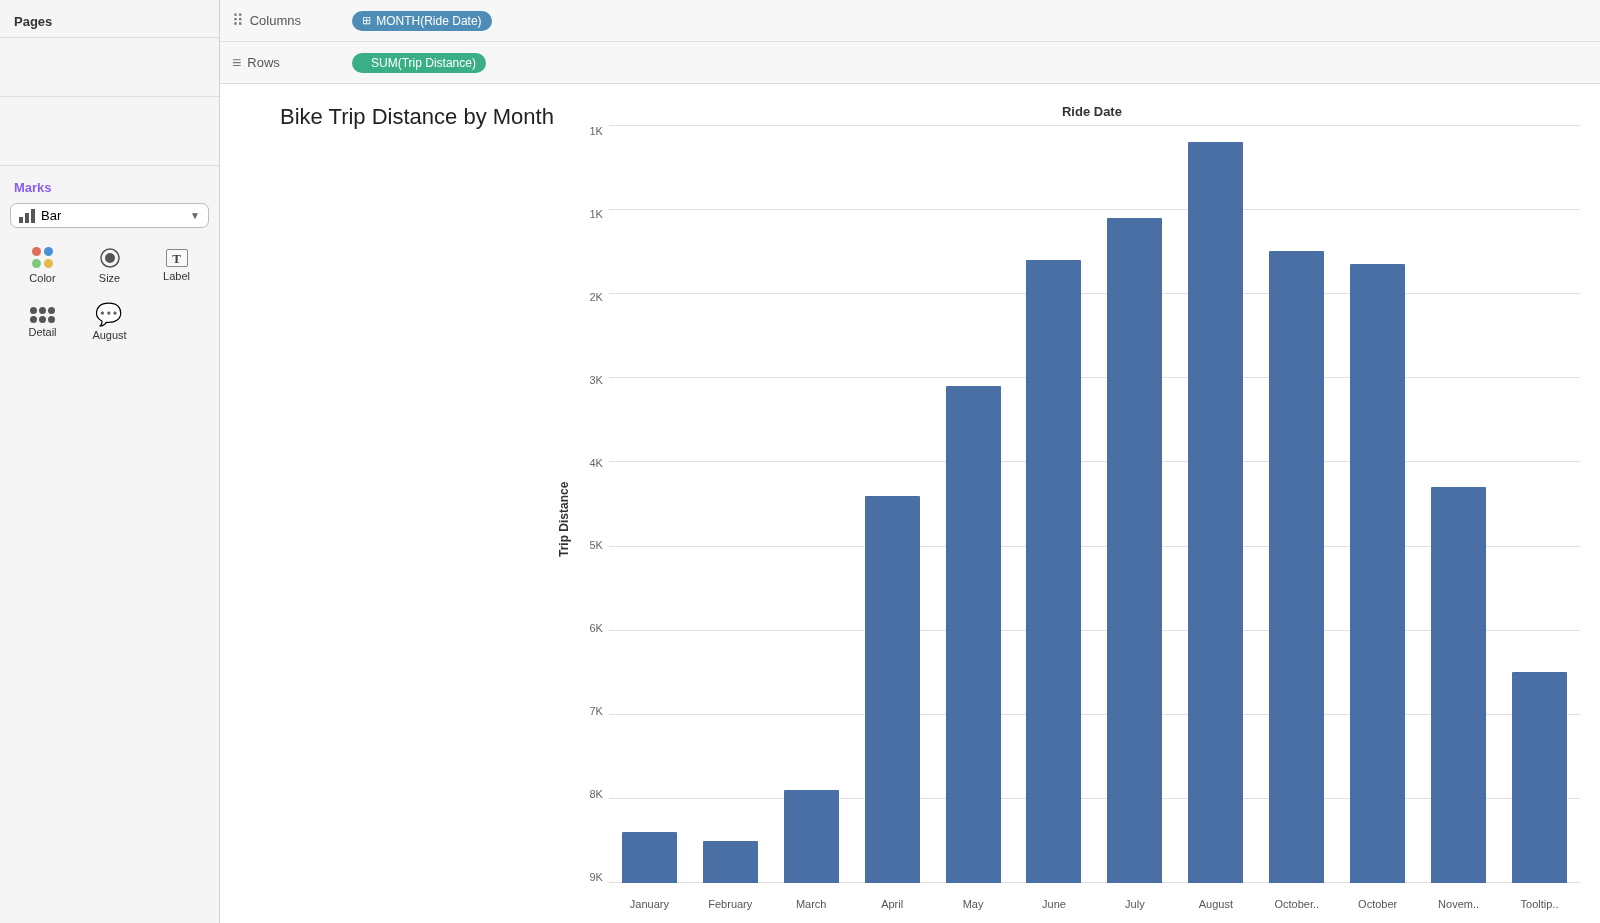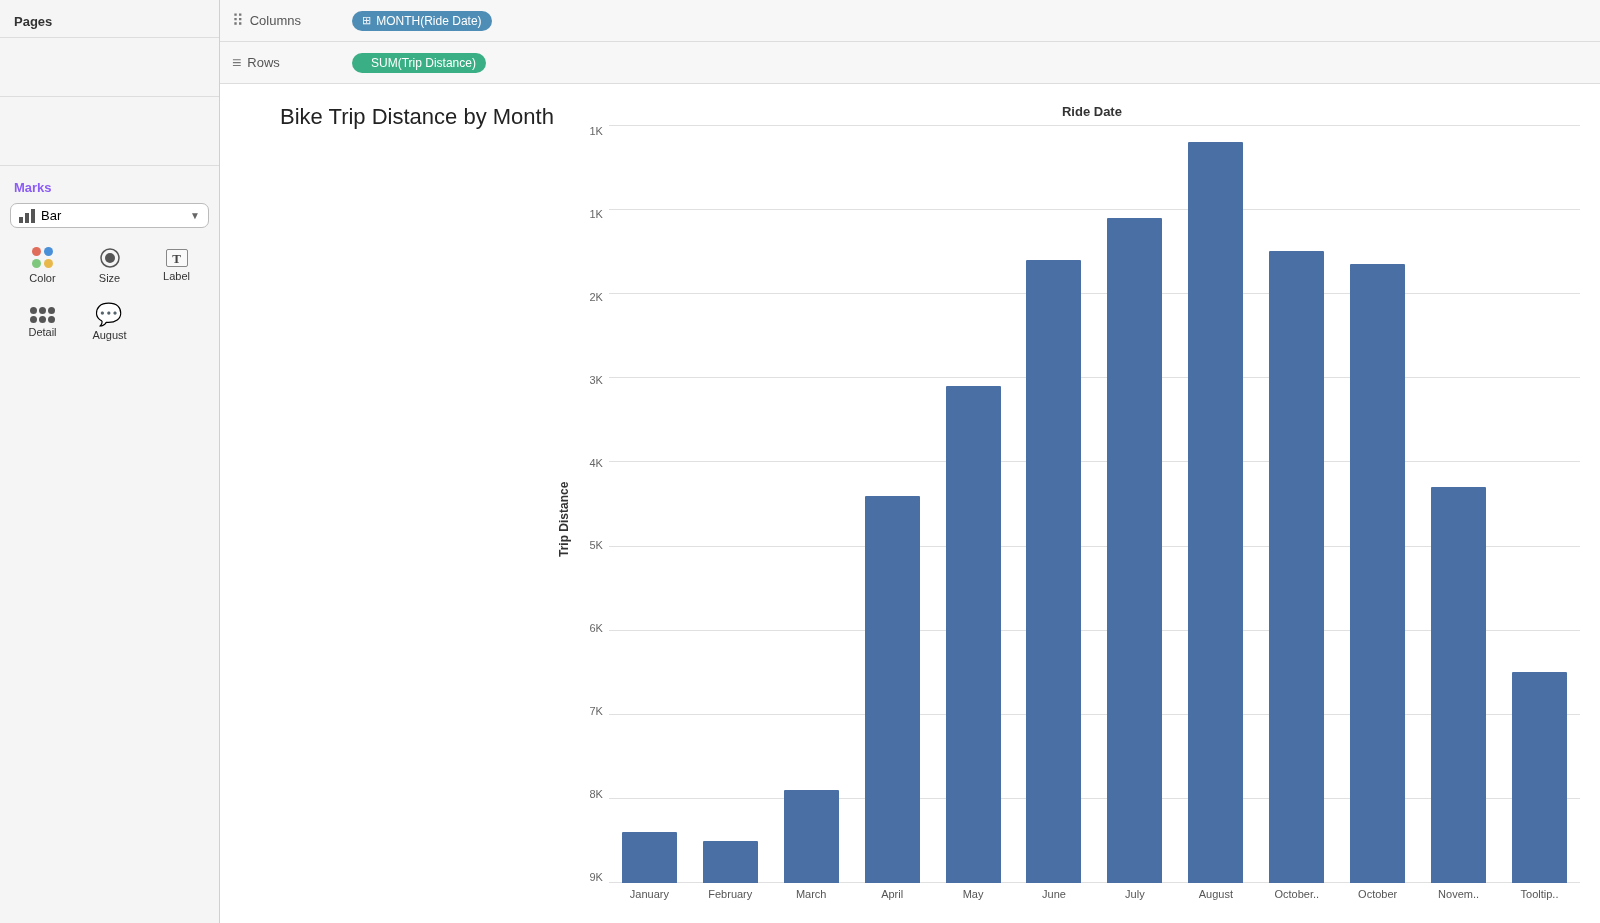"January" .x-label { padding-top: 5px -> 15px }
